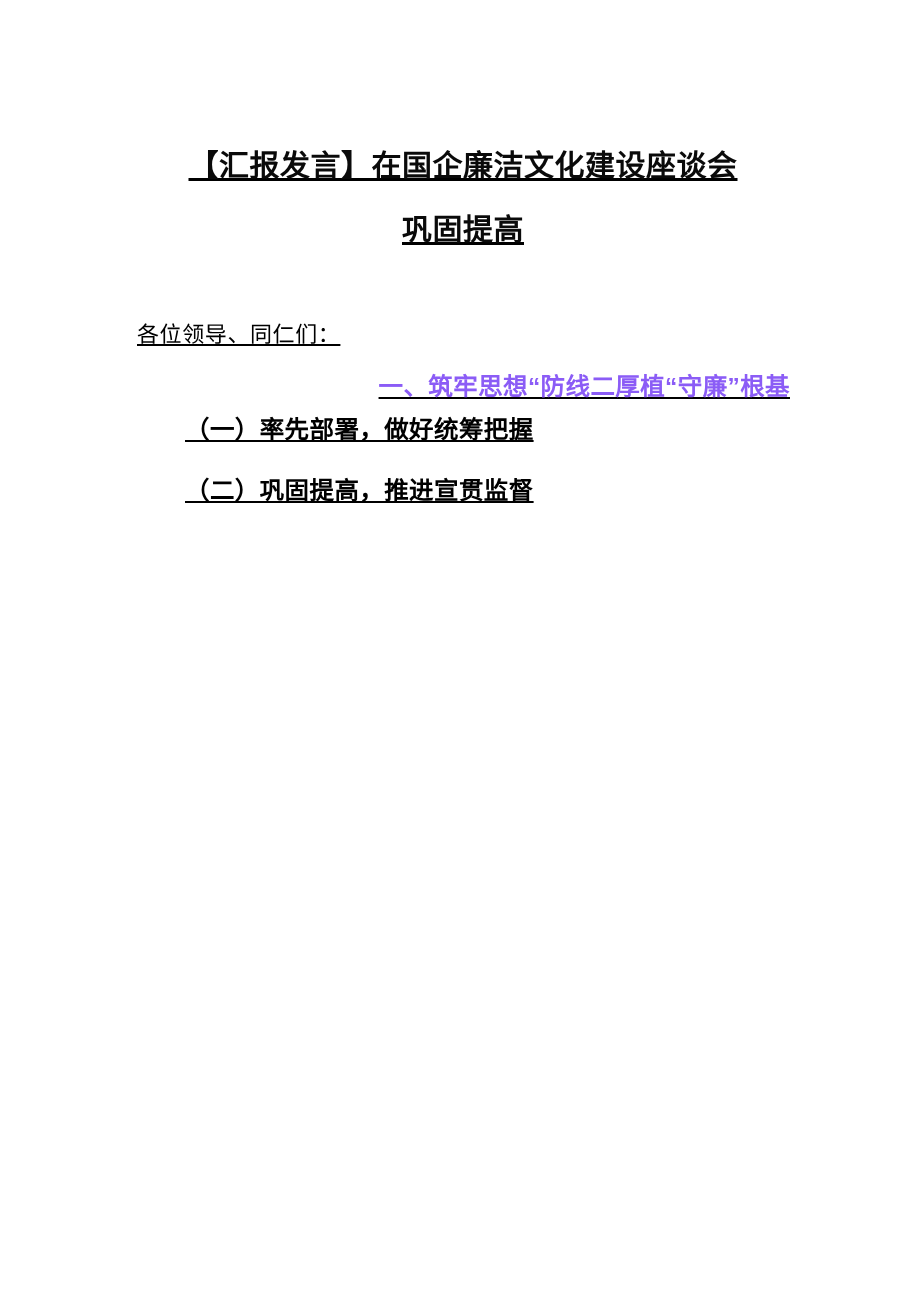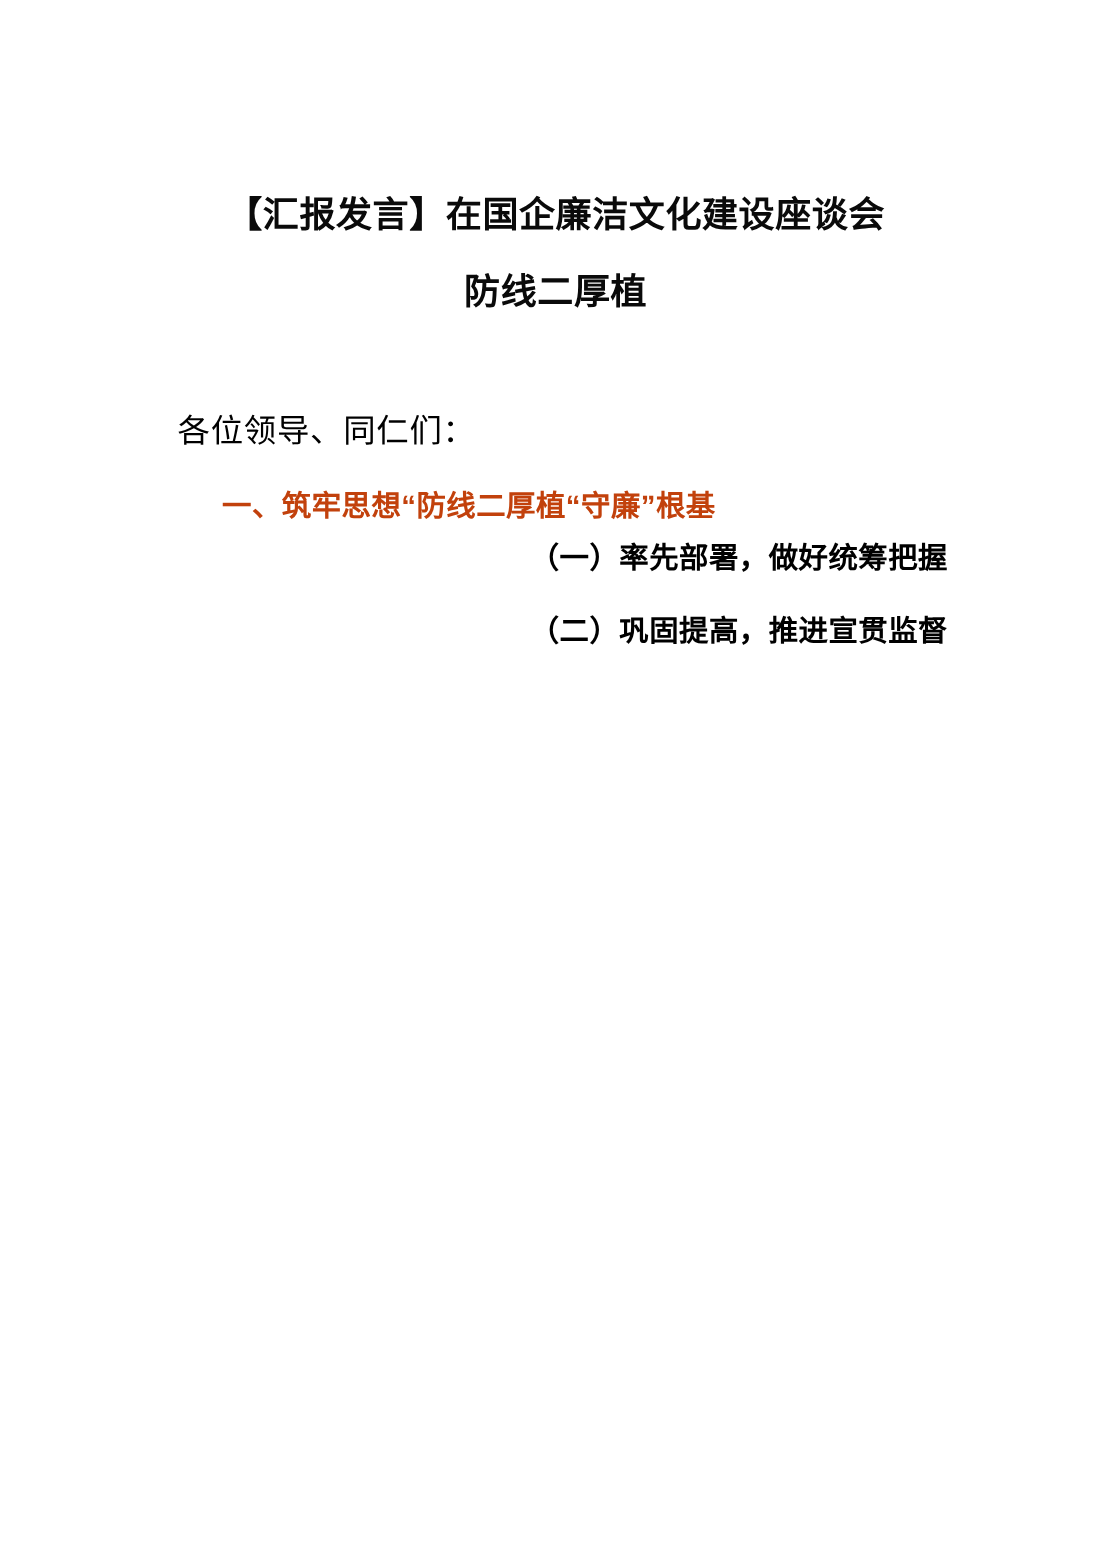"【汇报发言】在国企廉洁文化建设座谈会" .doc-body { text-decoration: none -> underline; top: 14px -> 0 }
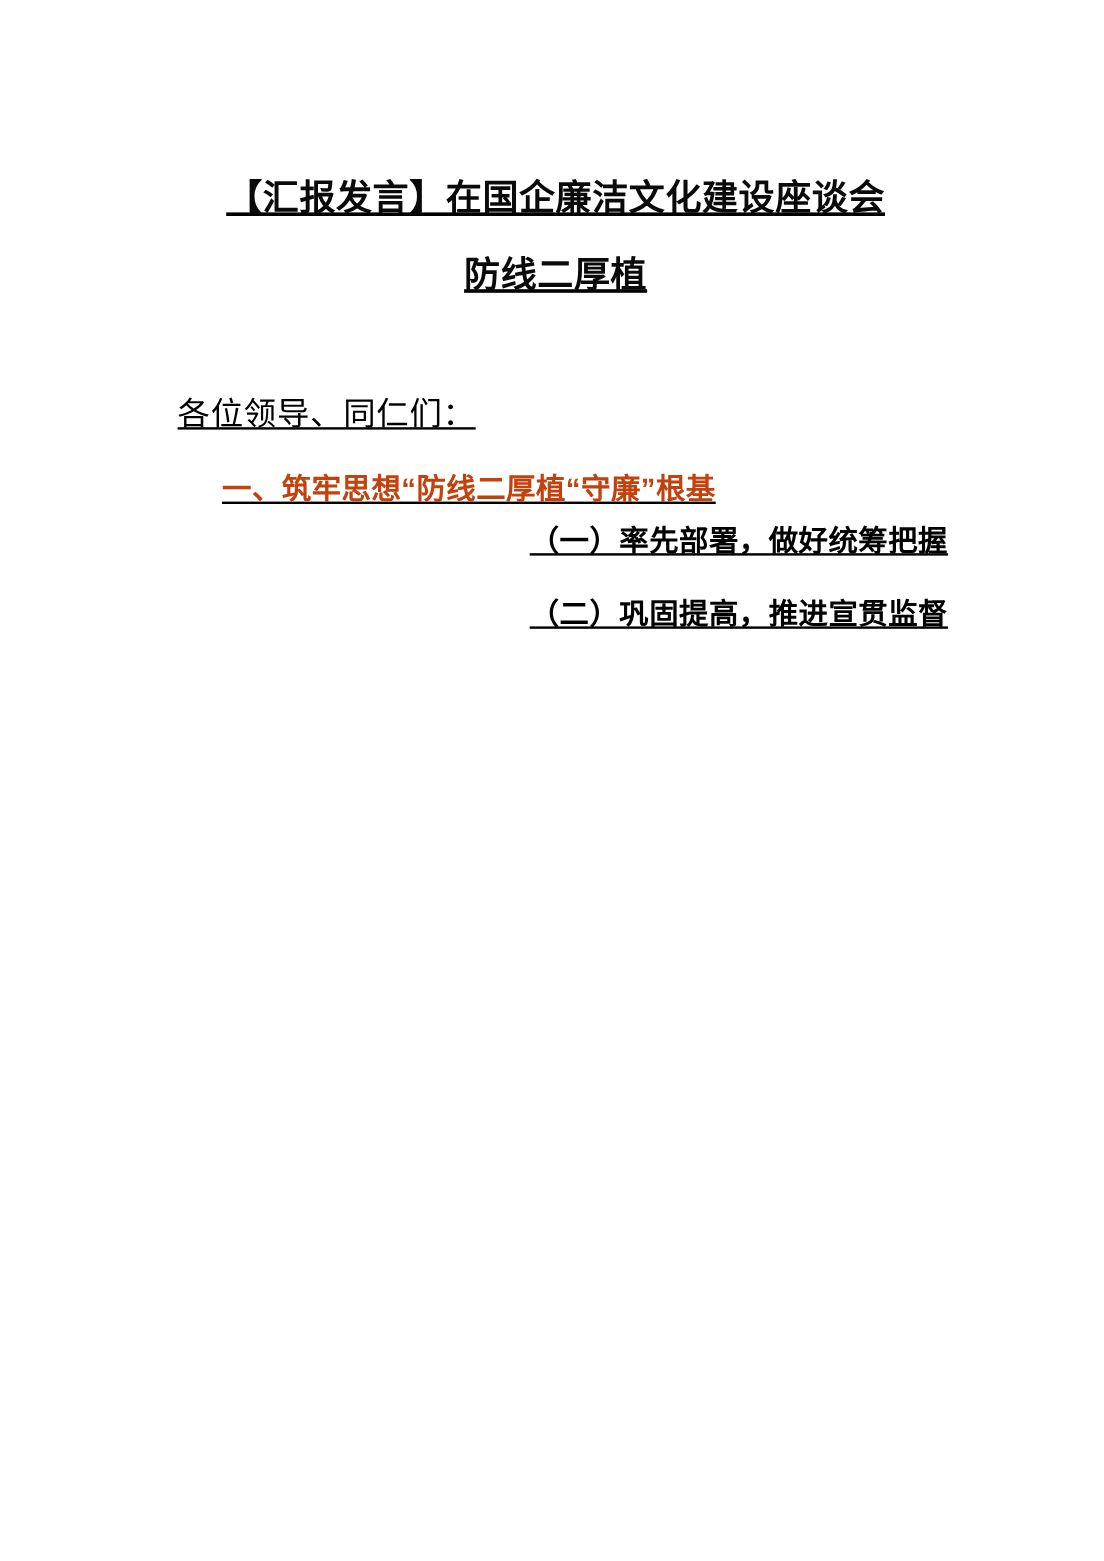"防线二厚植" span { text: 防线二厚植 -> 巩固提高 }
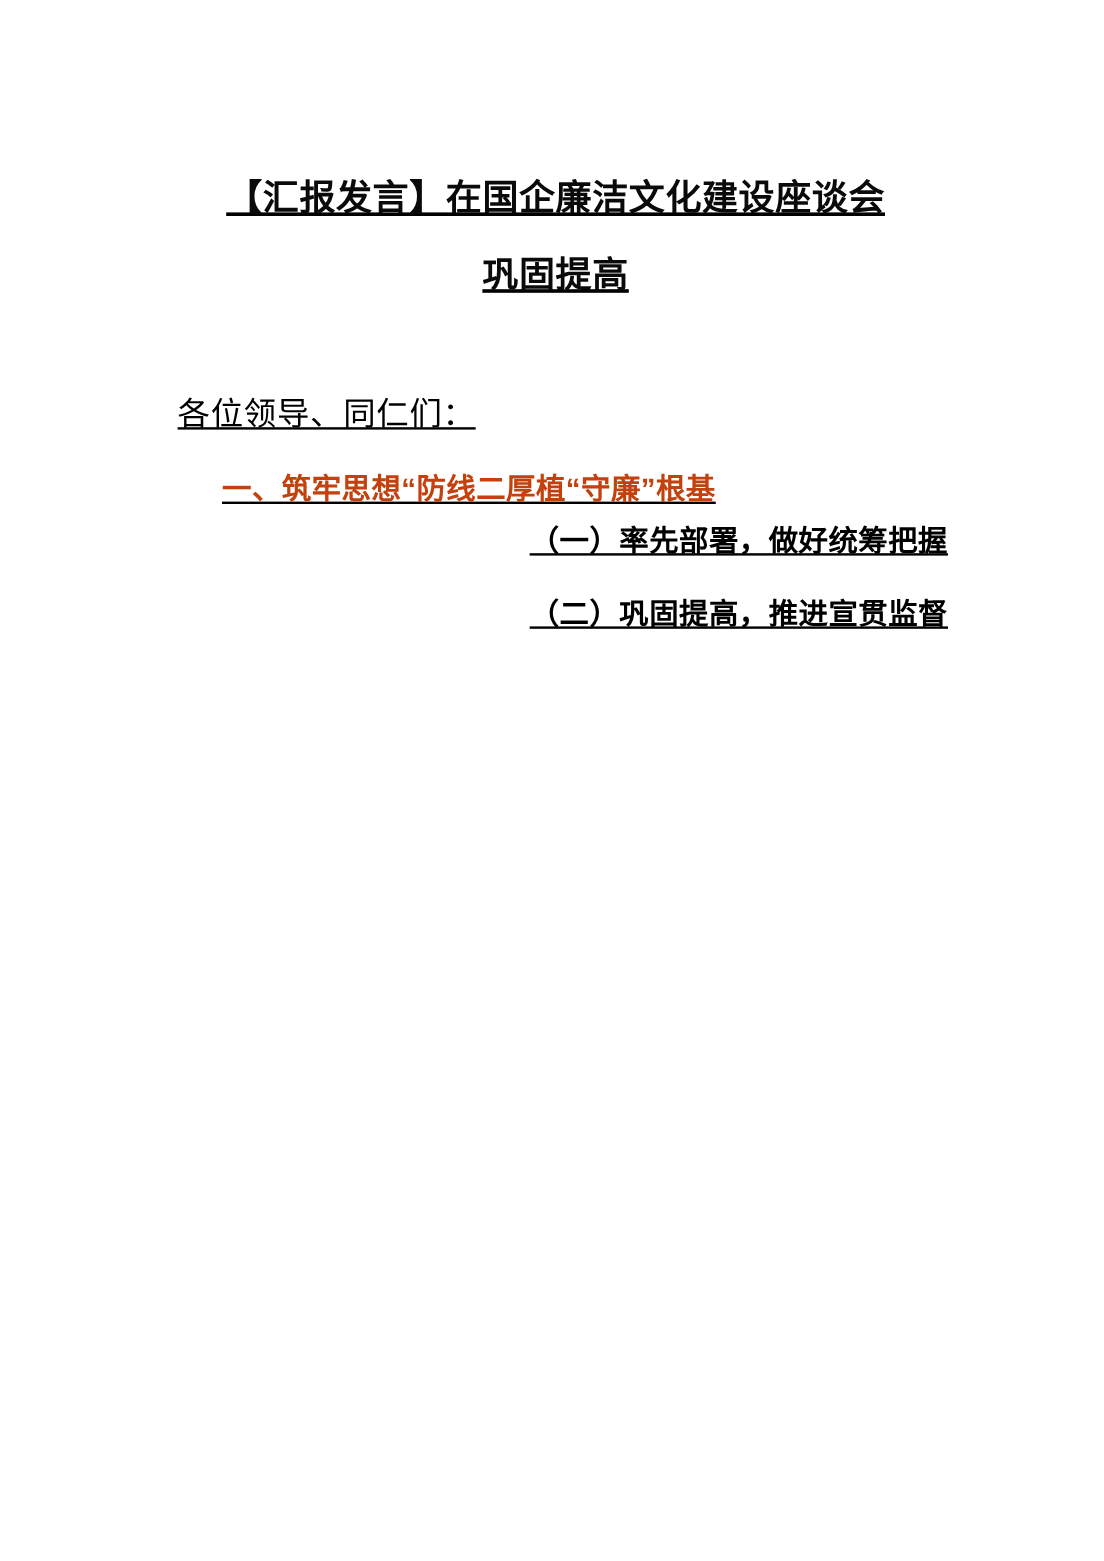"各位领导、同仁们：" .salutation { font-size: 27px -> 22px; margin: 12px -> 1px }
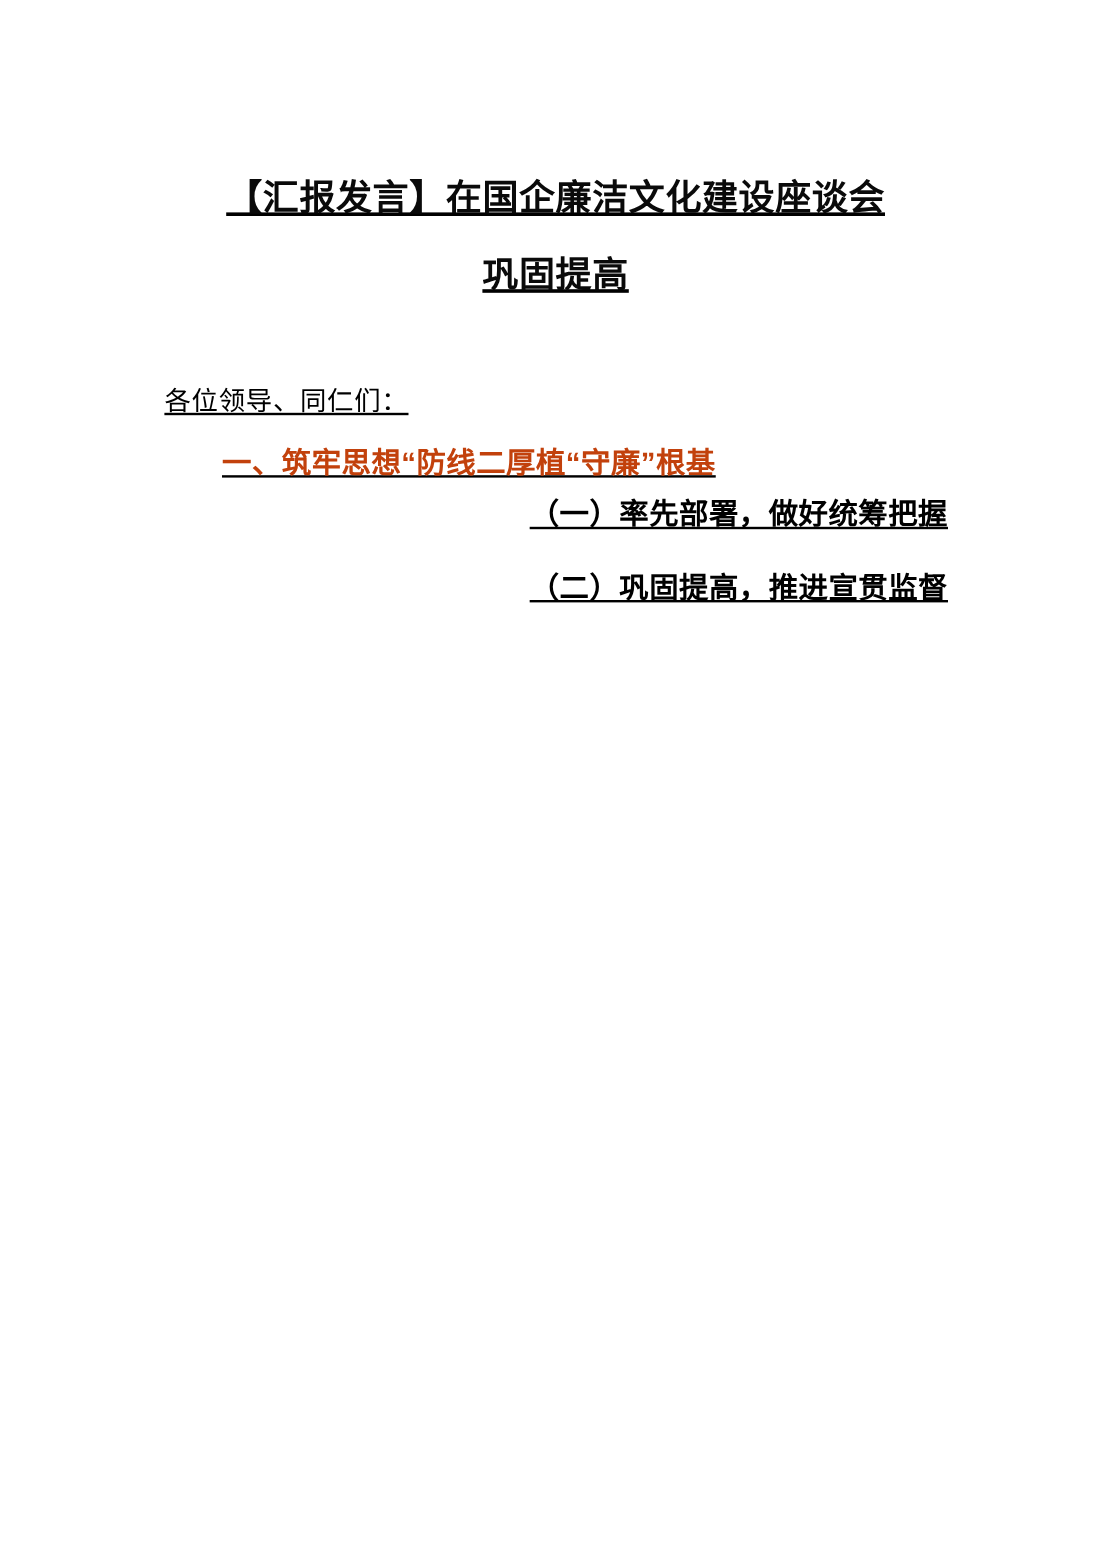"一、筑牢思想“防线二厚植“守廉”根基" .section-heading { color: #c2410c -> #8b5cf6; text-align: none -> right }
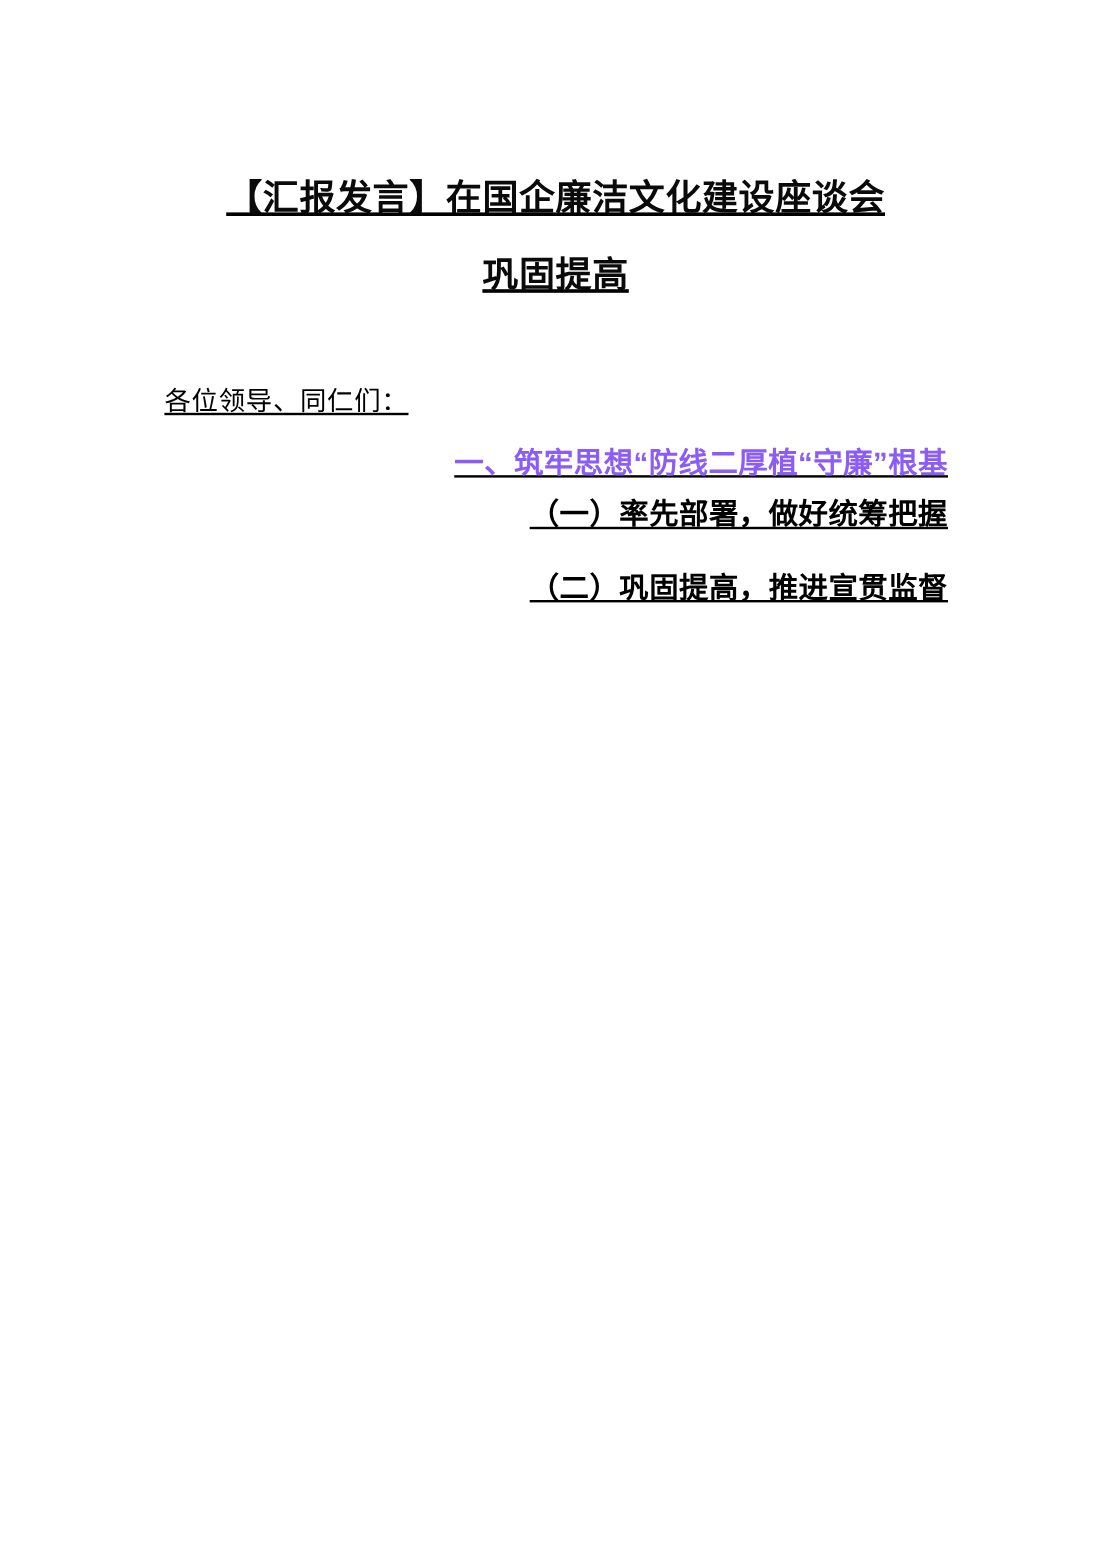"（一）率先部署，做好统筹把握" .sub-heading.spaced-below { text-align: right -> none }
